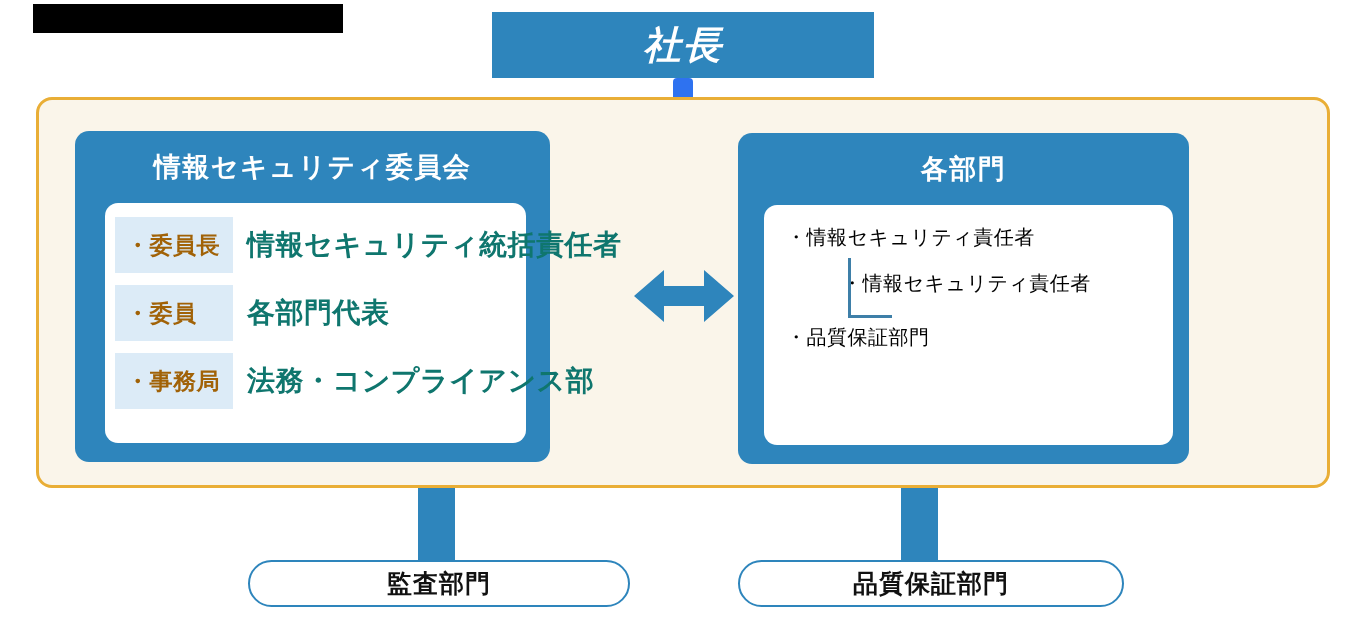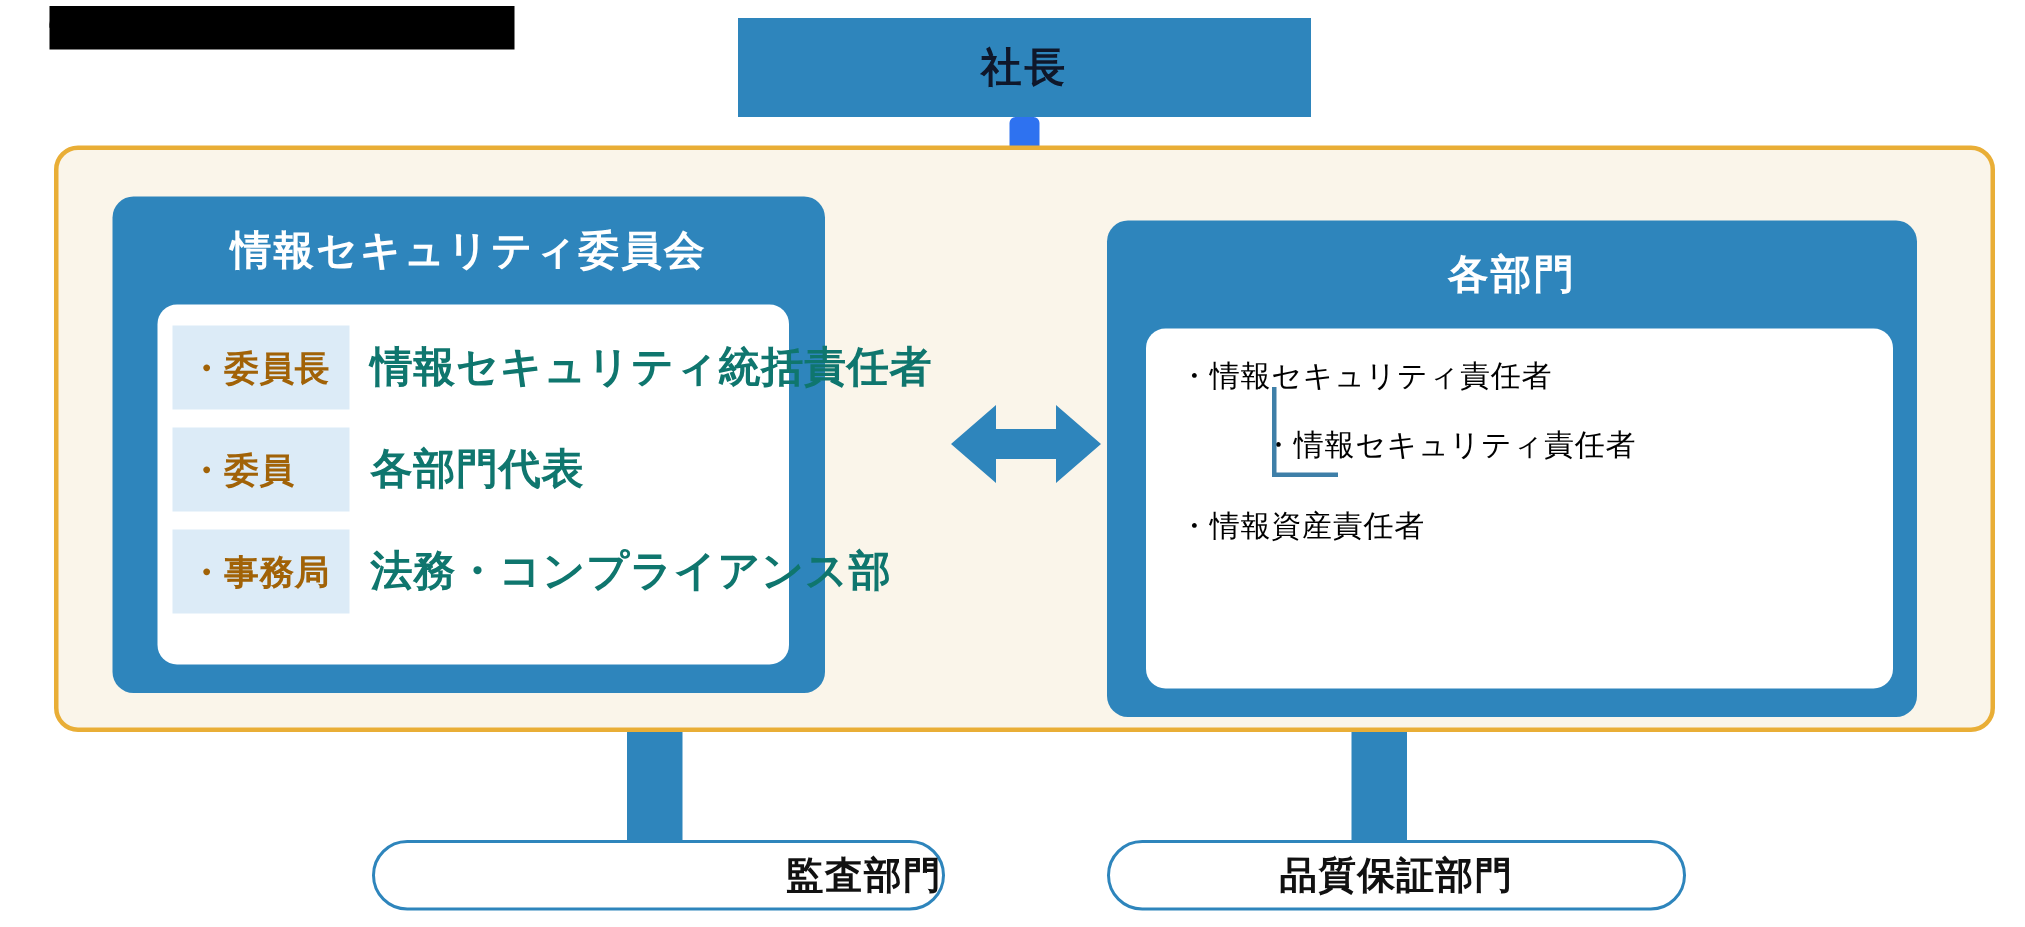"社長" .president-label { color: #0f172a -> #ffffff; font-size: 27px -> 38px; font-style: none -> italic }
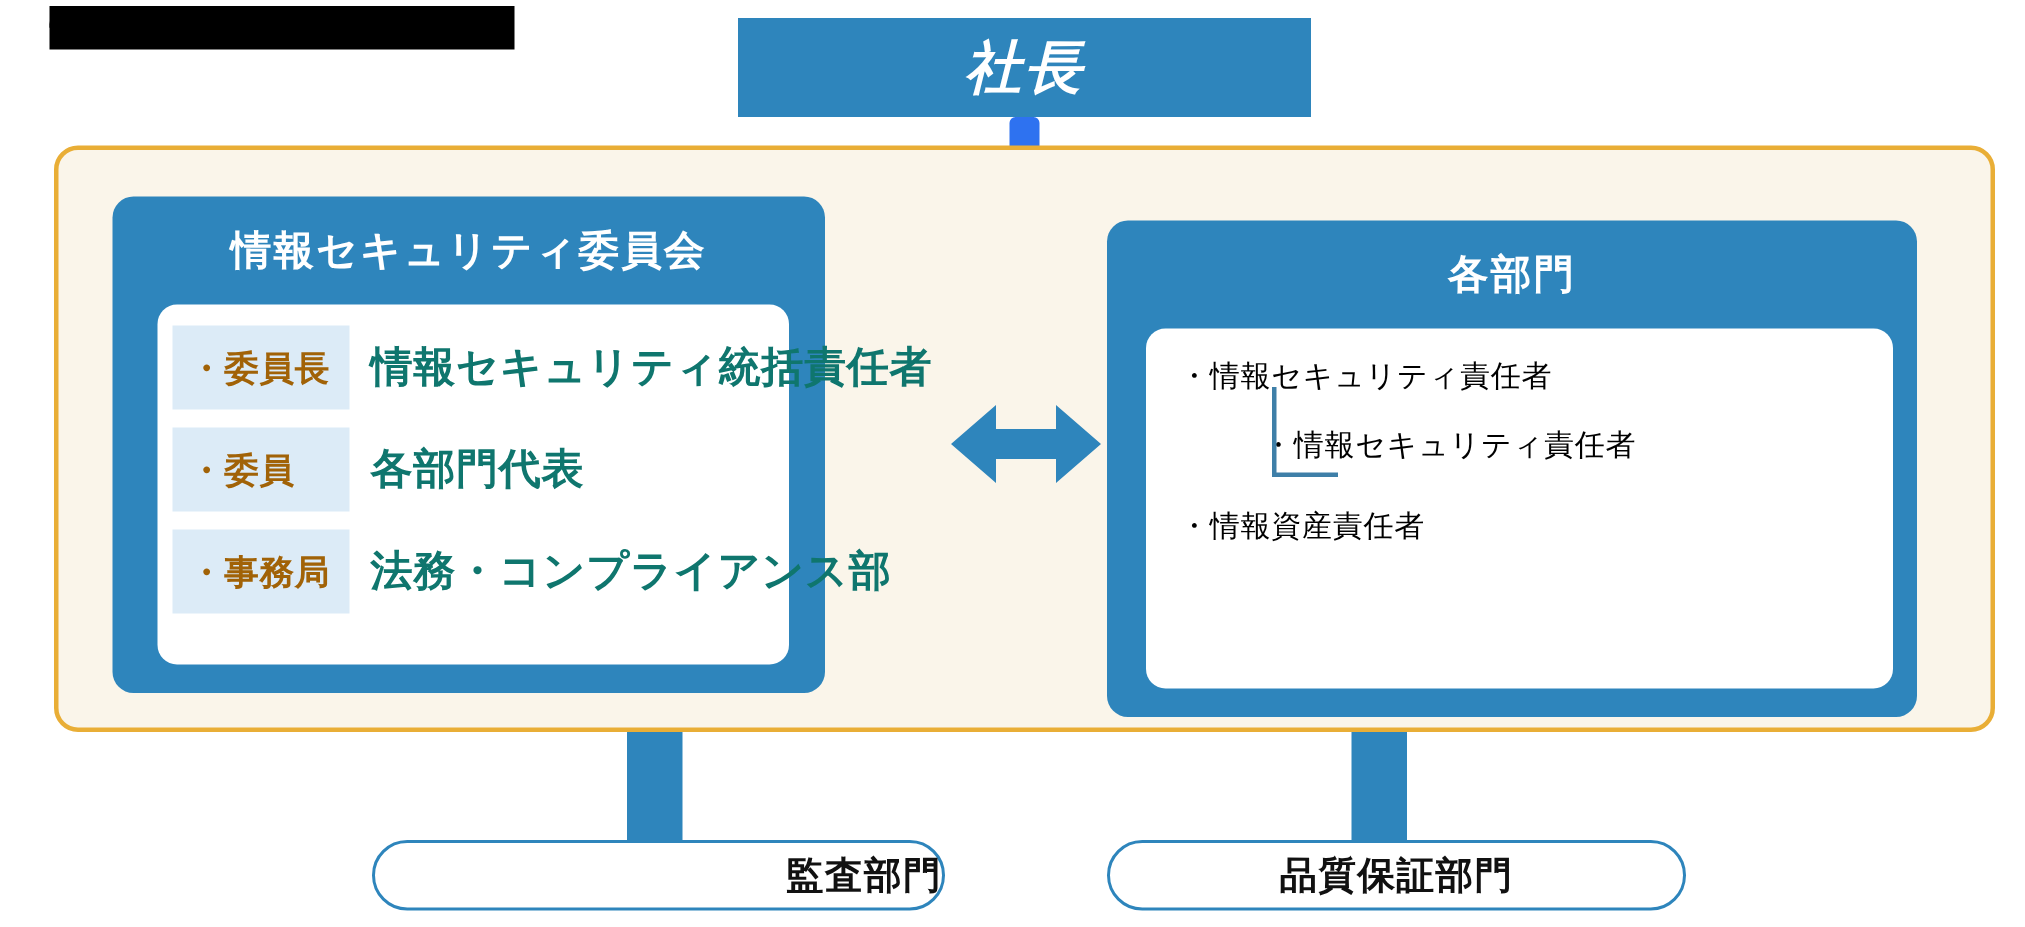"各部門" .panel-right { top: 147px -> 133px; width: 540px -> 451px }
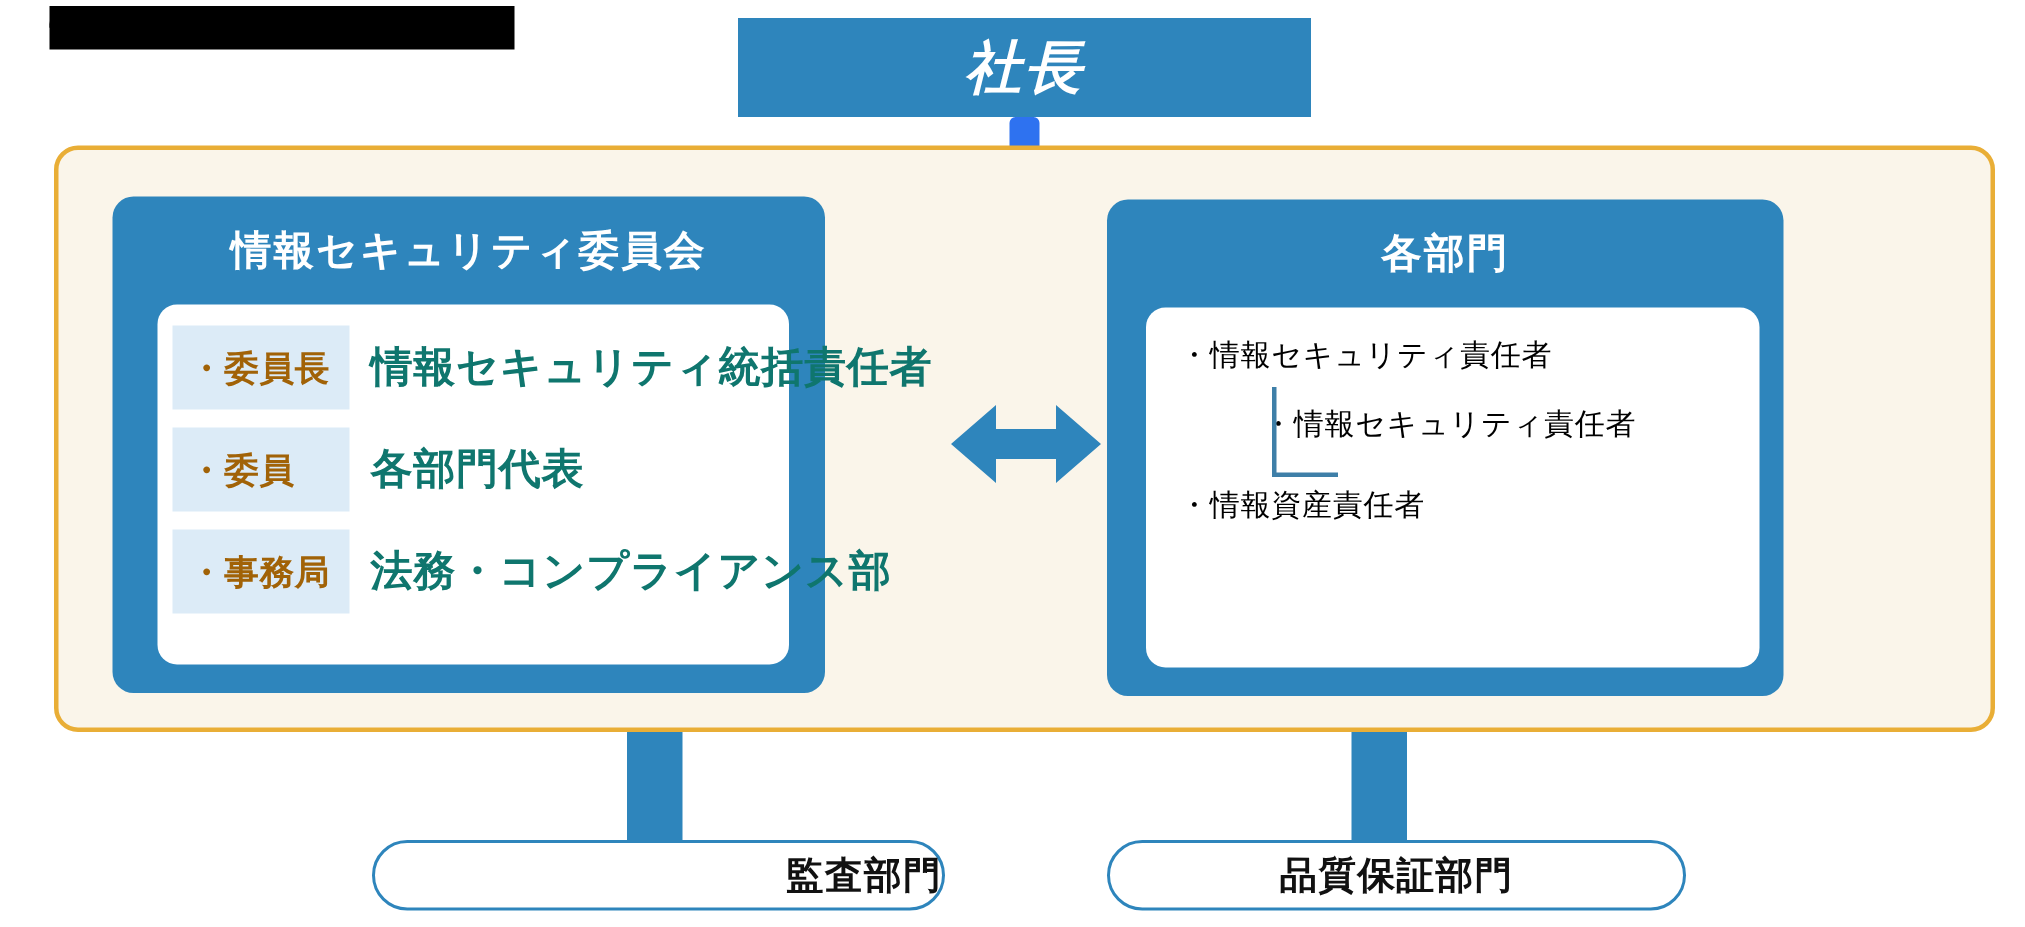"・情報資産責任者" div.dept-item { text: 情報資産責任者 -> 品質保証部門 }
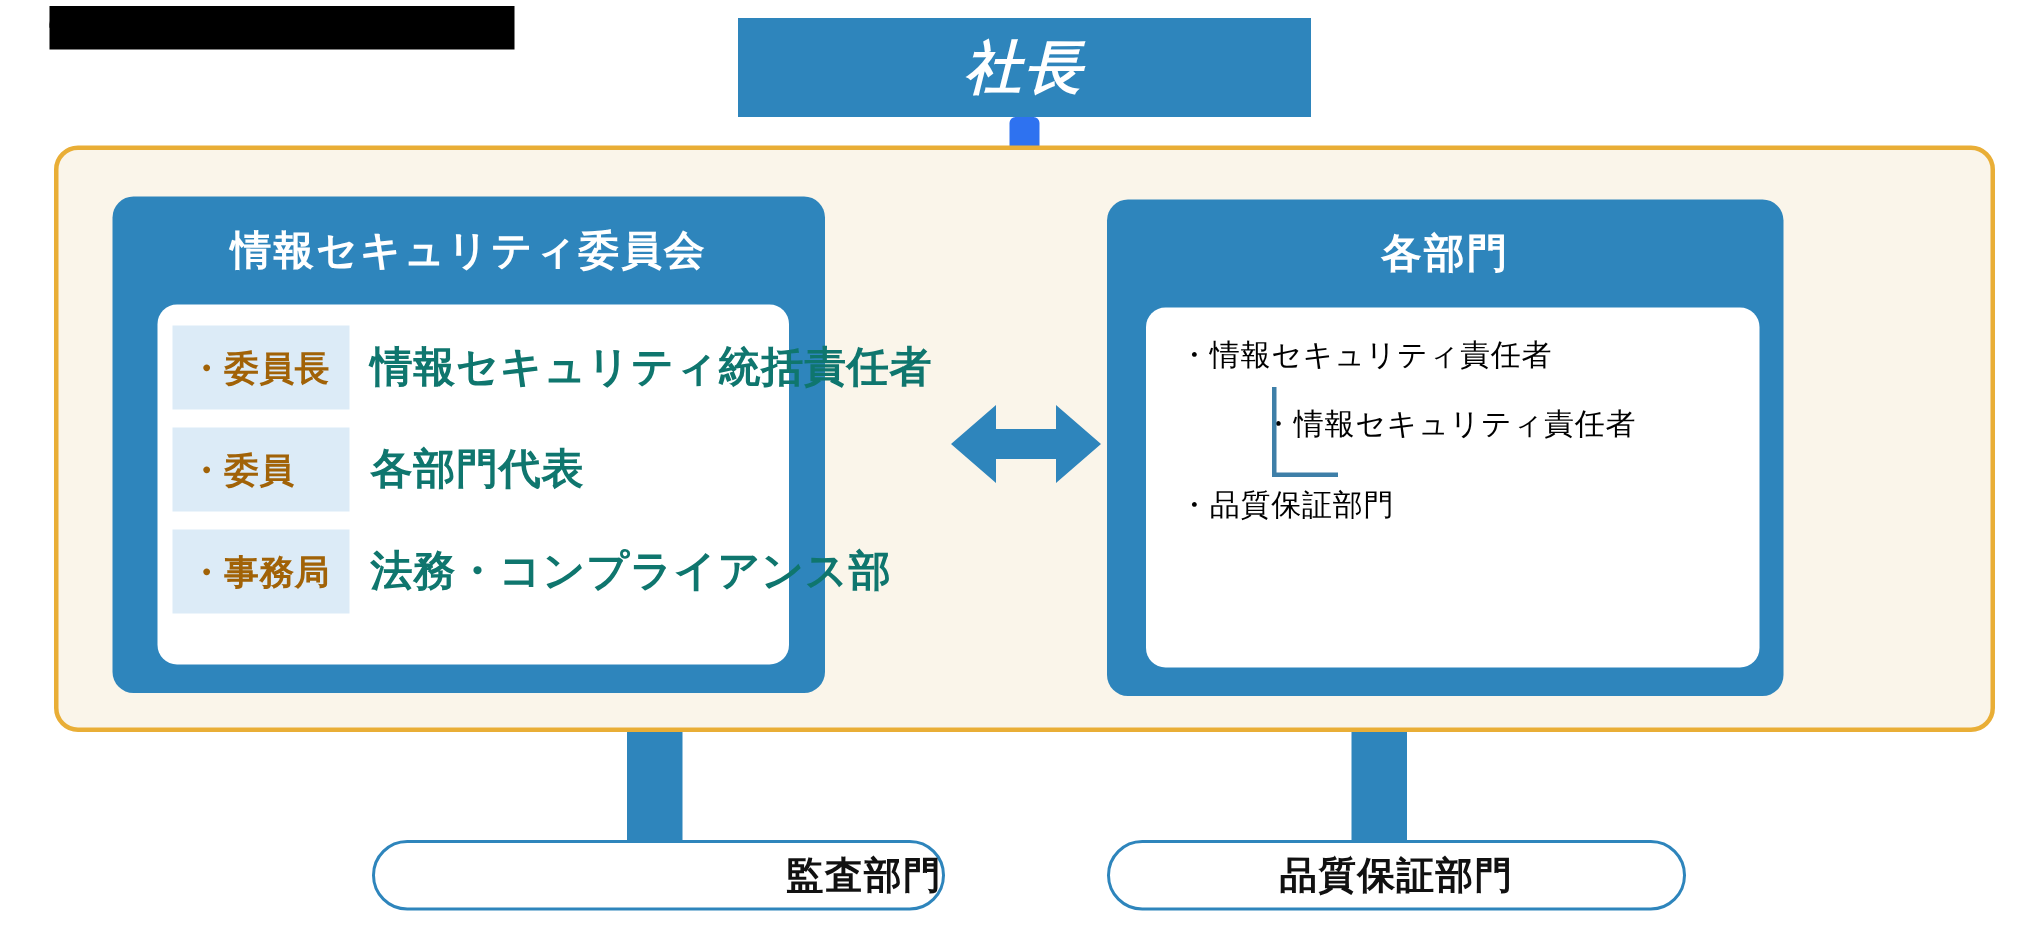"監査部門" .pill.left { justify-content: flex-end -> none }
